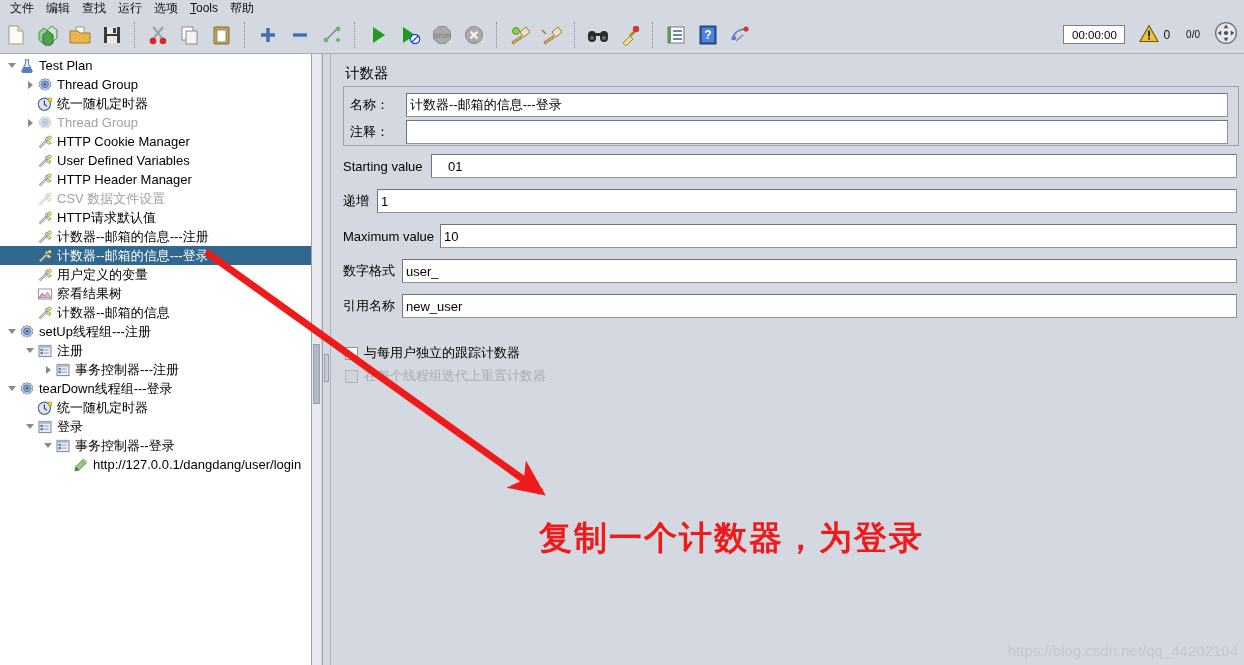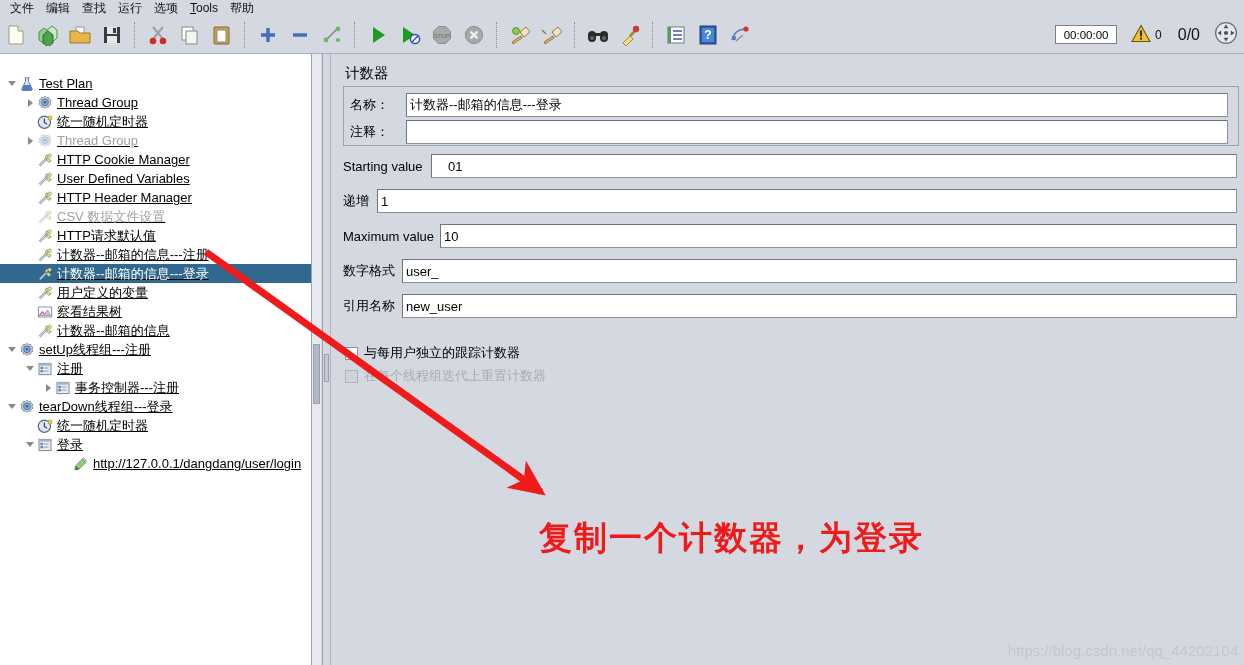"0/0" .slashcount { font-size: 16px -> 10px }
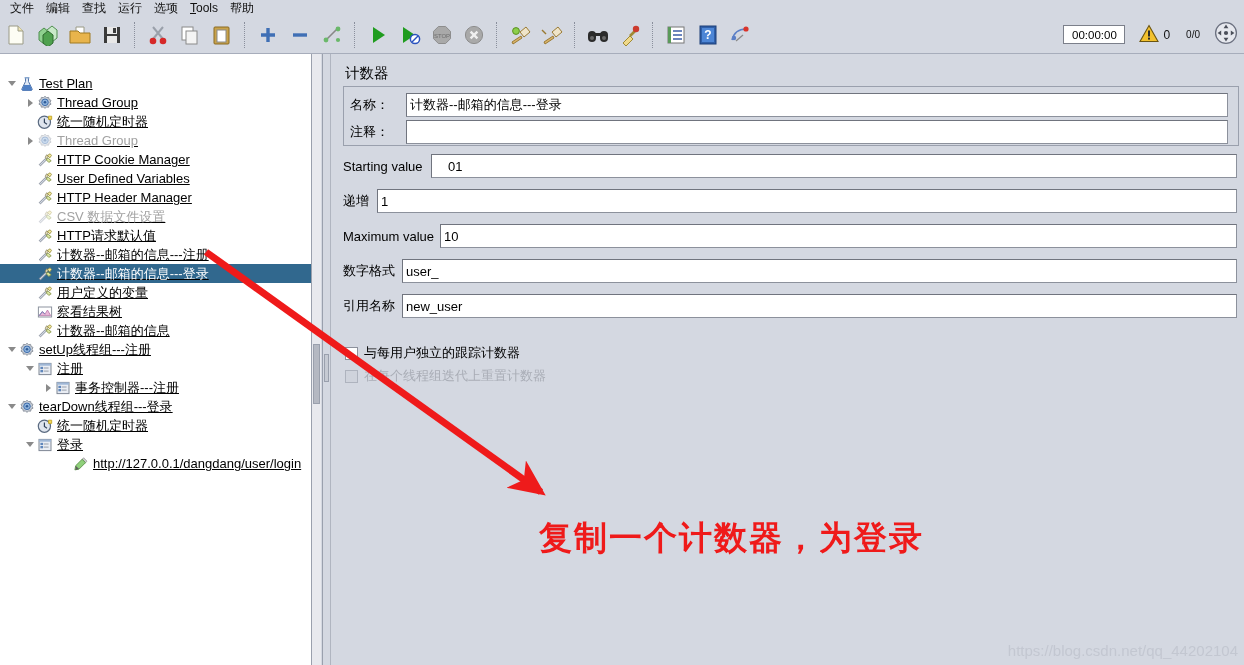"Test Plan" div { padding-top: 20px -> 2px; text-decoration: underline -> none }
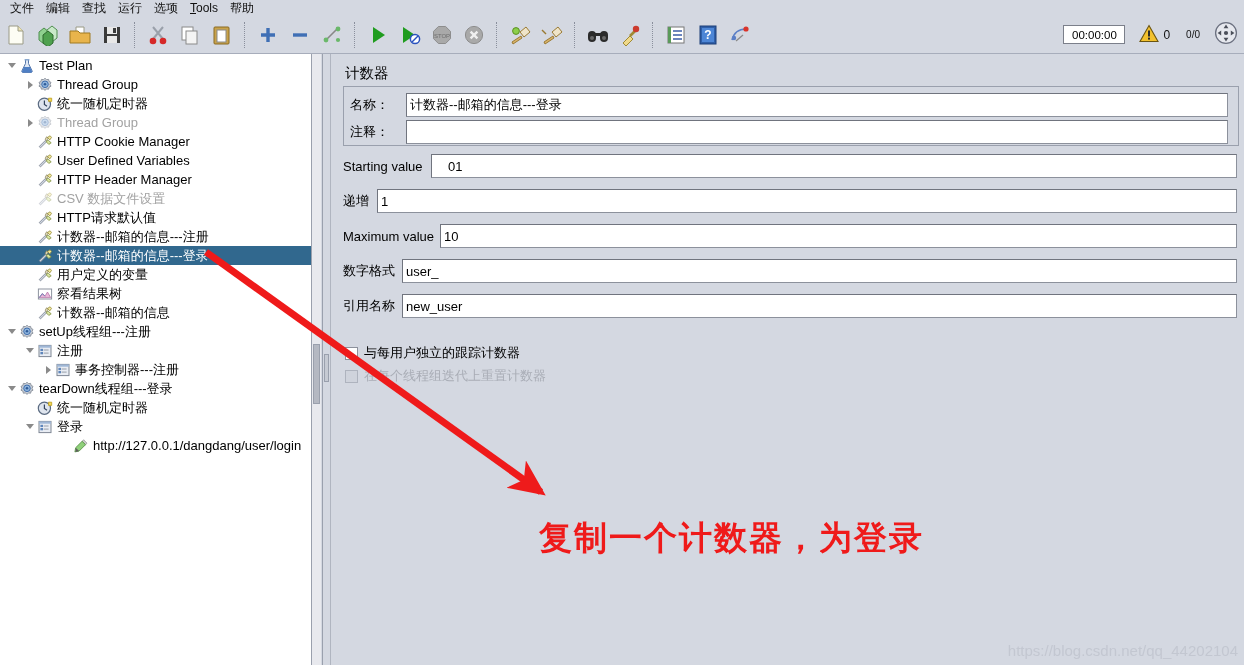"事务控制器--登录" div.tnode { html: none -> <div> <span></span> <span> <span></span> </span> <span> <svg> <rect></rect> <rect></rect> <rect></rect> <rect></rect> <path></path> </svg> </span> <span>事务控制器--登录</span> </div> }
